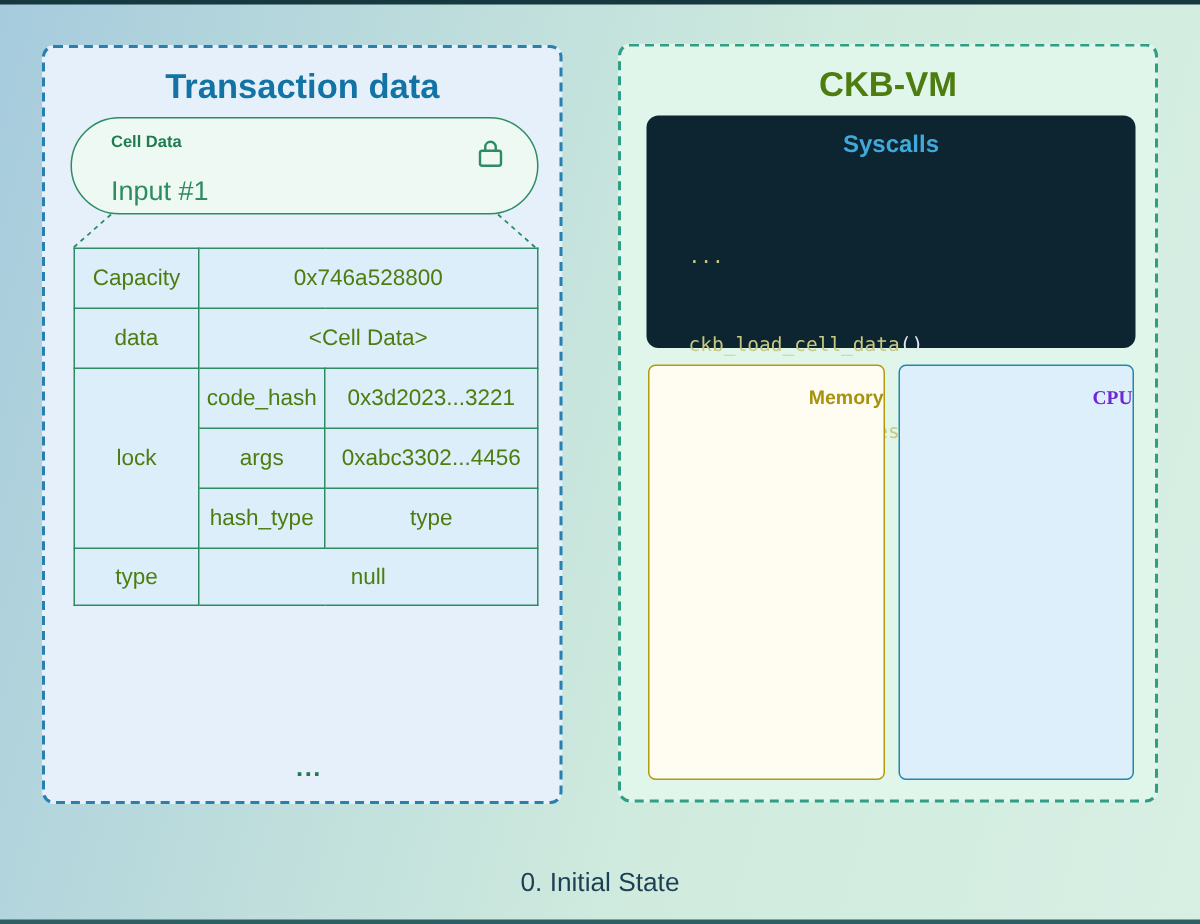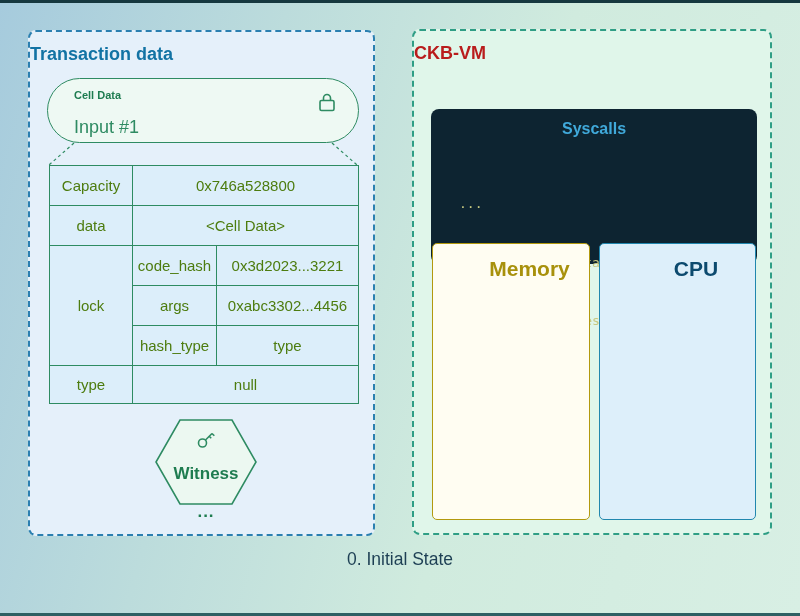"Transaction data" .panel-title { font-size: 18px -> 23px; text-align: left -> center }
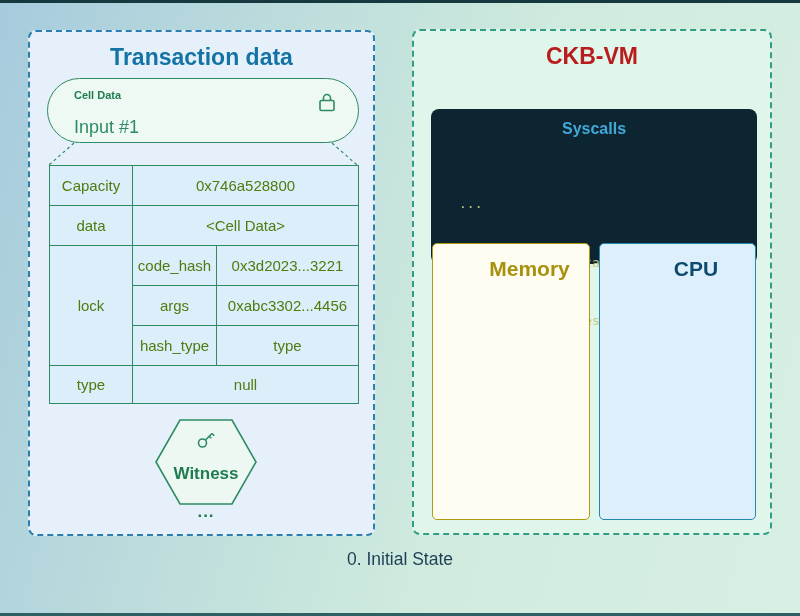"CKB-VM" #vm-title { color: #b91c1c -> #4d7c0f }
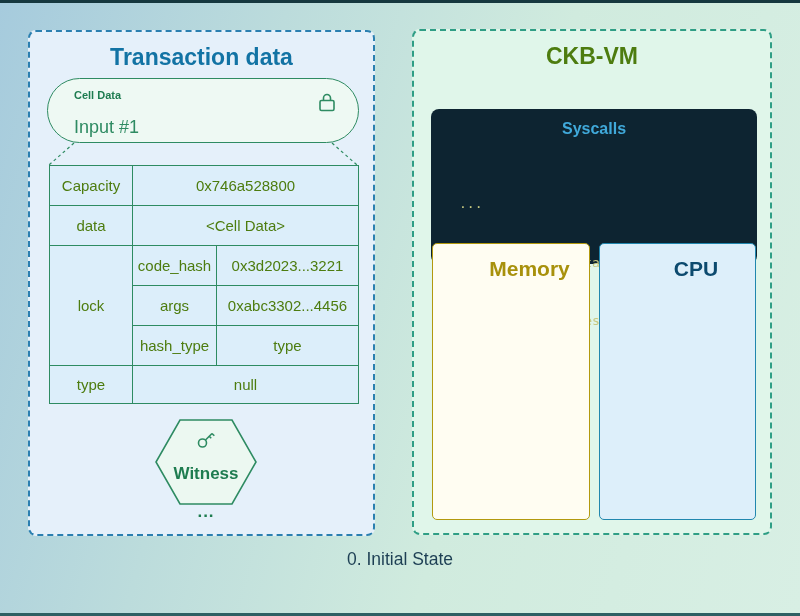"Syscalls" #syscalls-box { margin-top: 32px -> none }
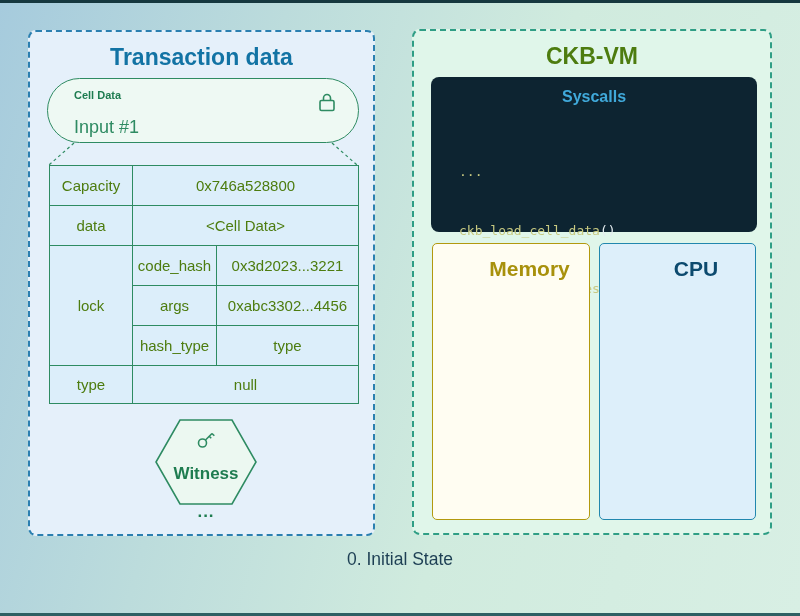"Memory" .hw-label { font-size: 21px -> 13px; text-align: center -> right }
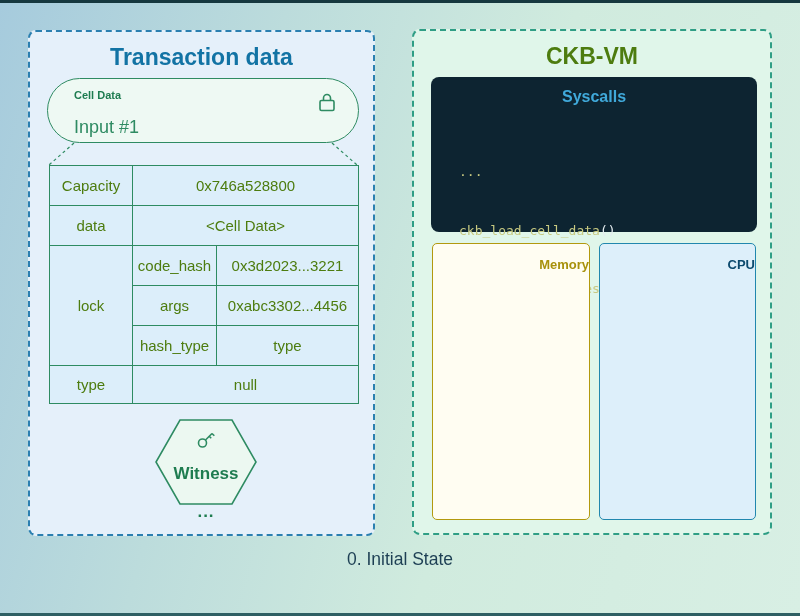"CPU" #cpu-label { color: #0c4a6e -> #6d28d9; font-family: none -> Liberation Serif, serif }
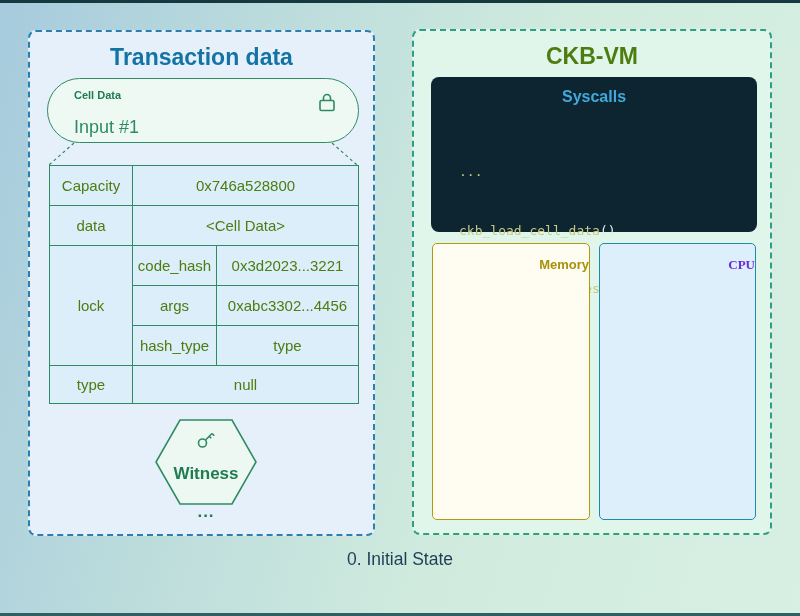"Witness" div { html: <div> <svg> <polygon></polygon> </svg> <span> <svg> <circle></circle> <line></line> <line></line> <line></line> </svg> </span> <div>Witness</div> </div> -> none }
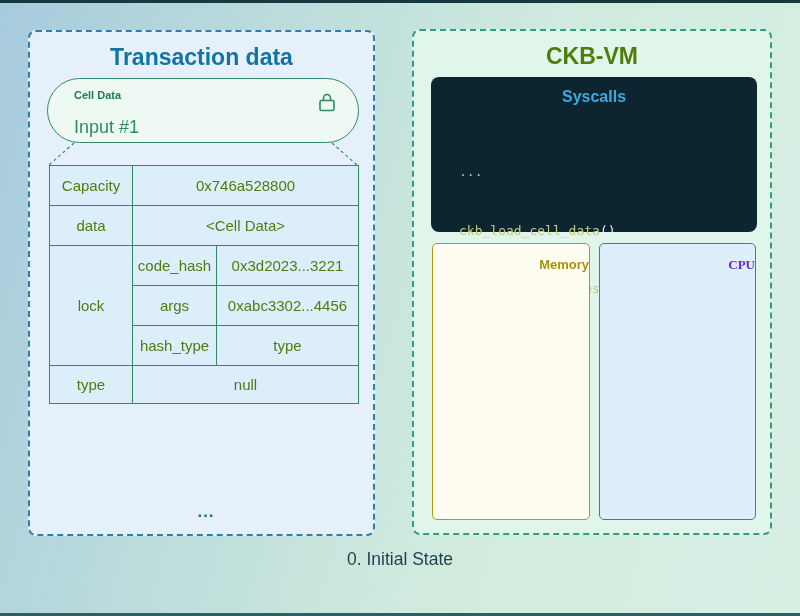"0. Initial State" #caption { top: 549px -> 578px }
